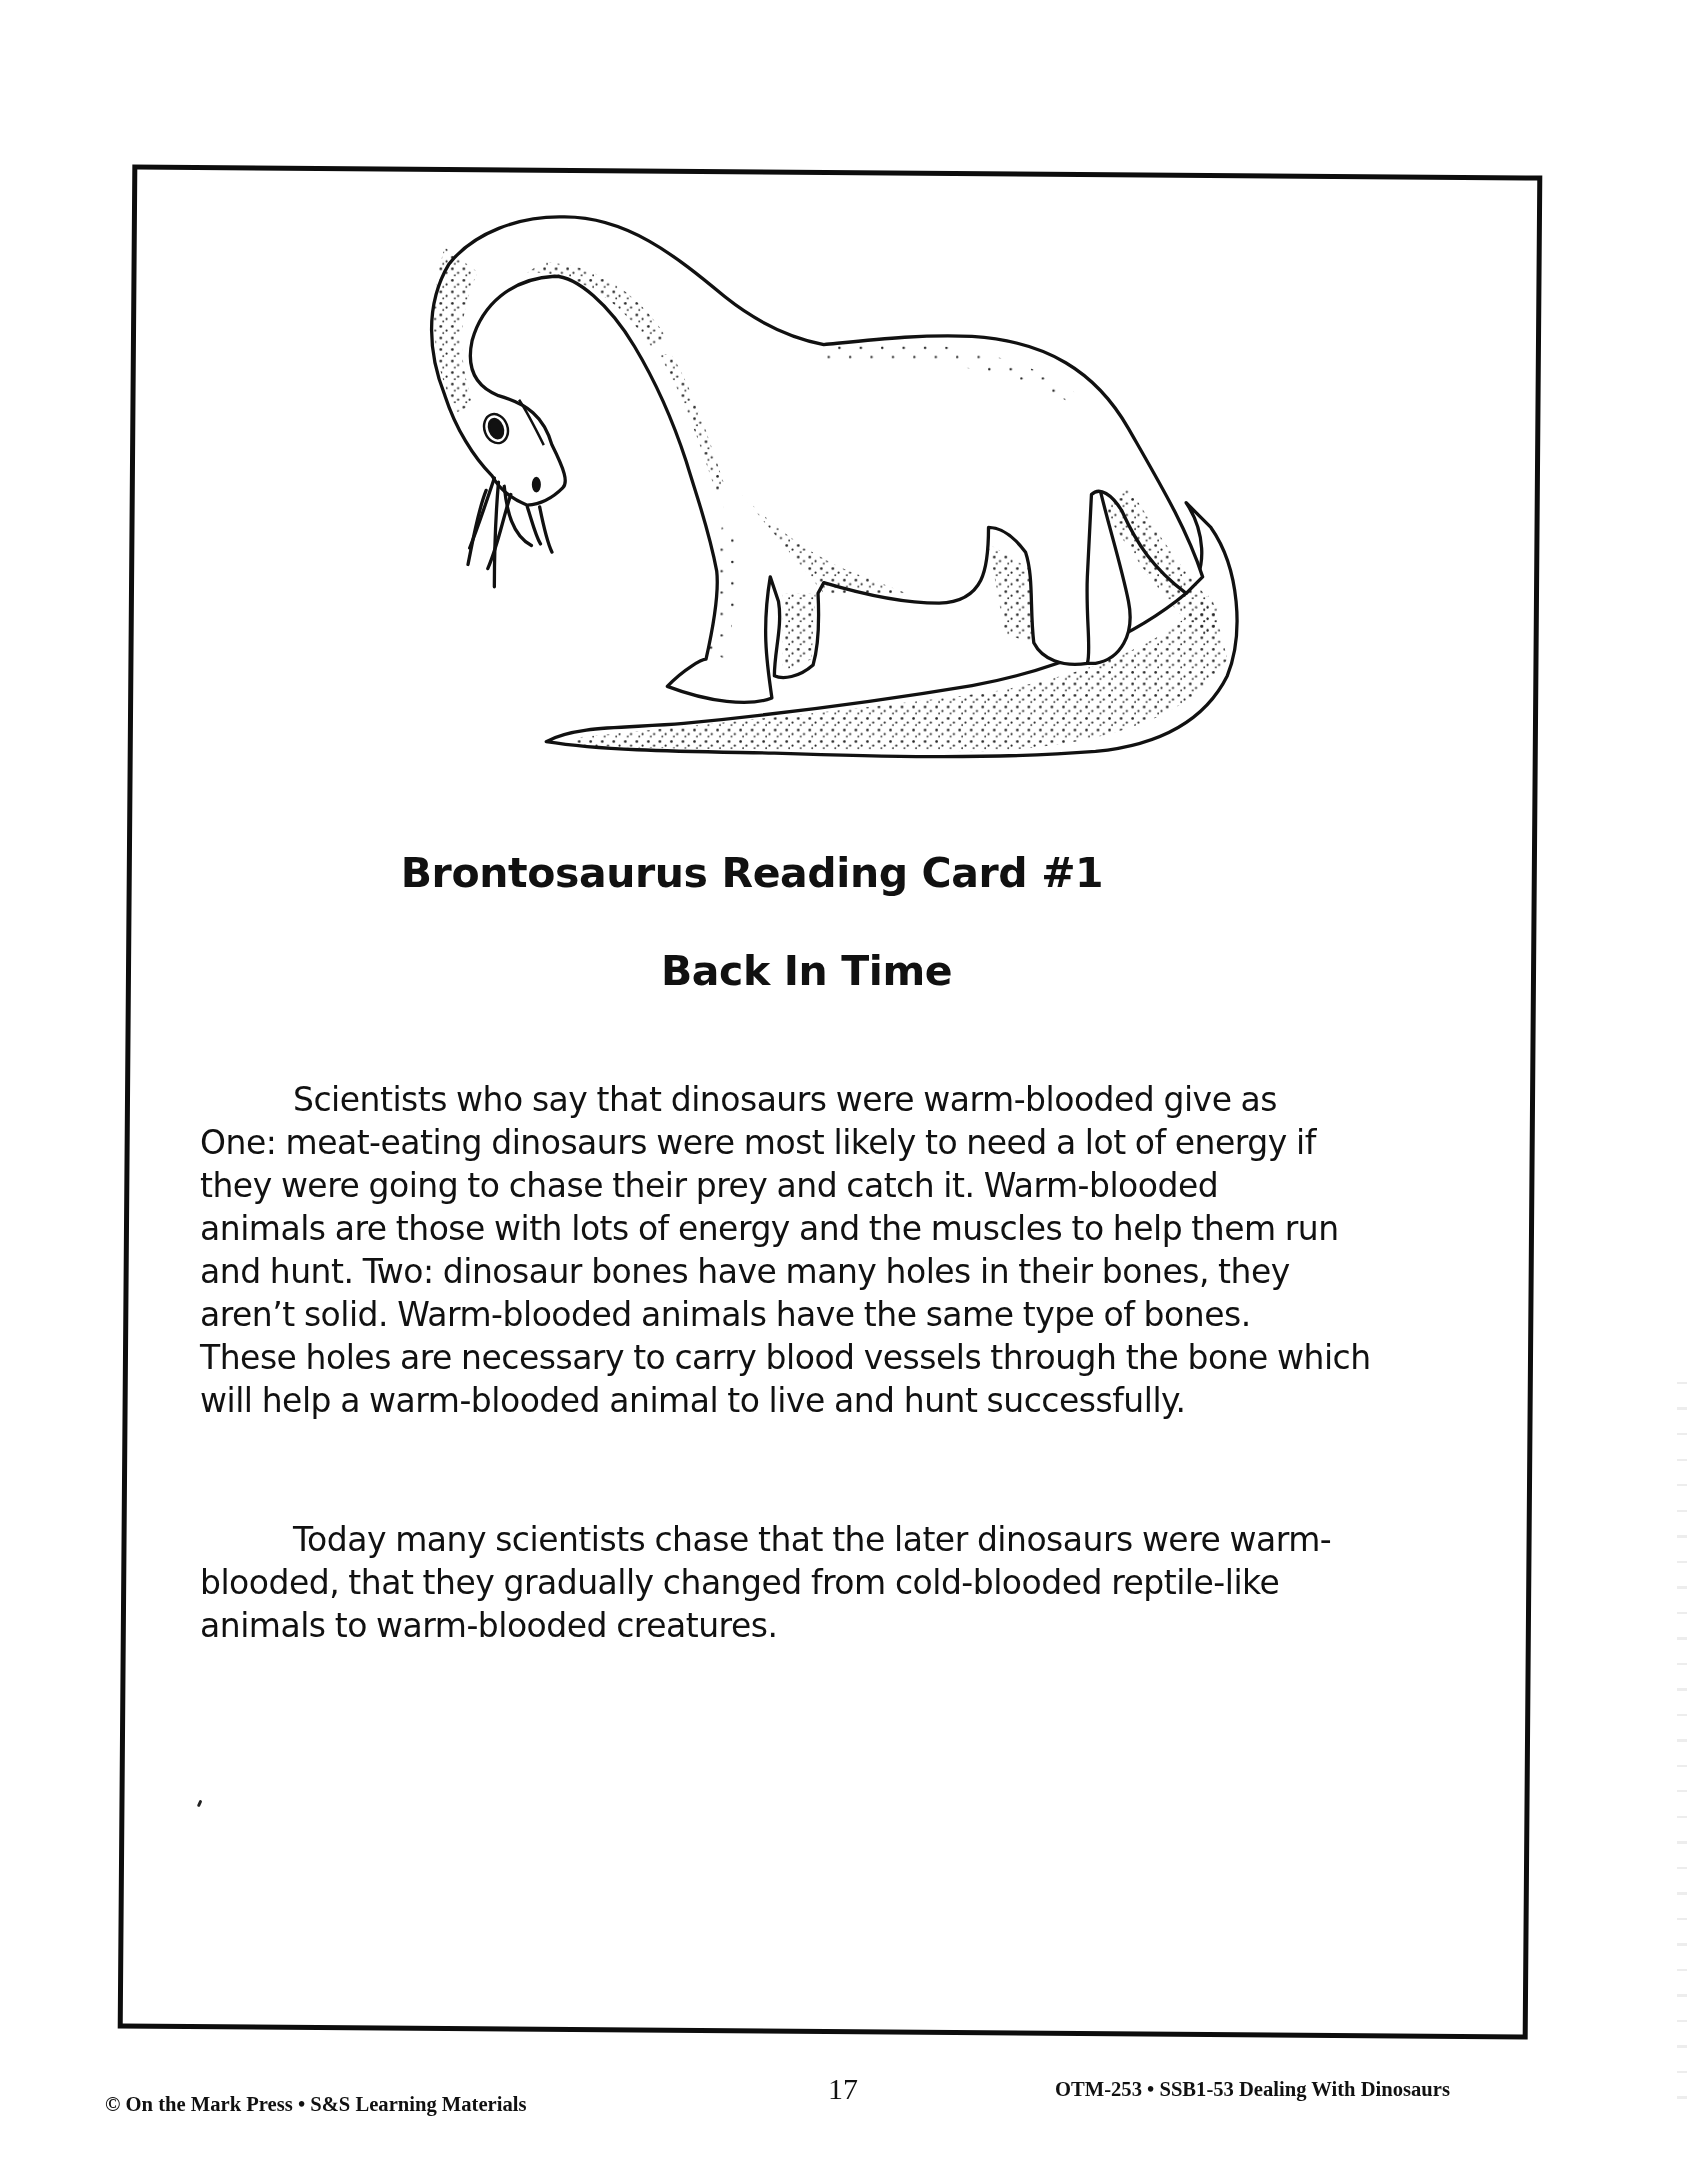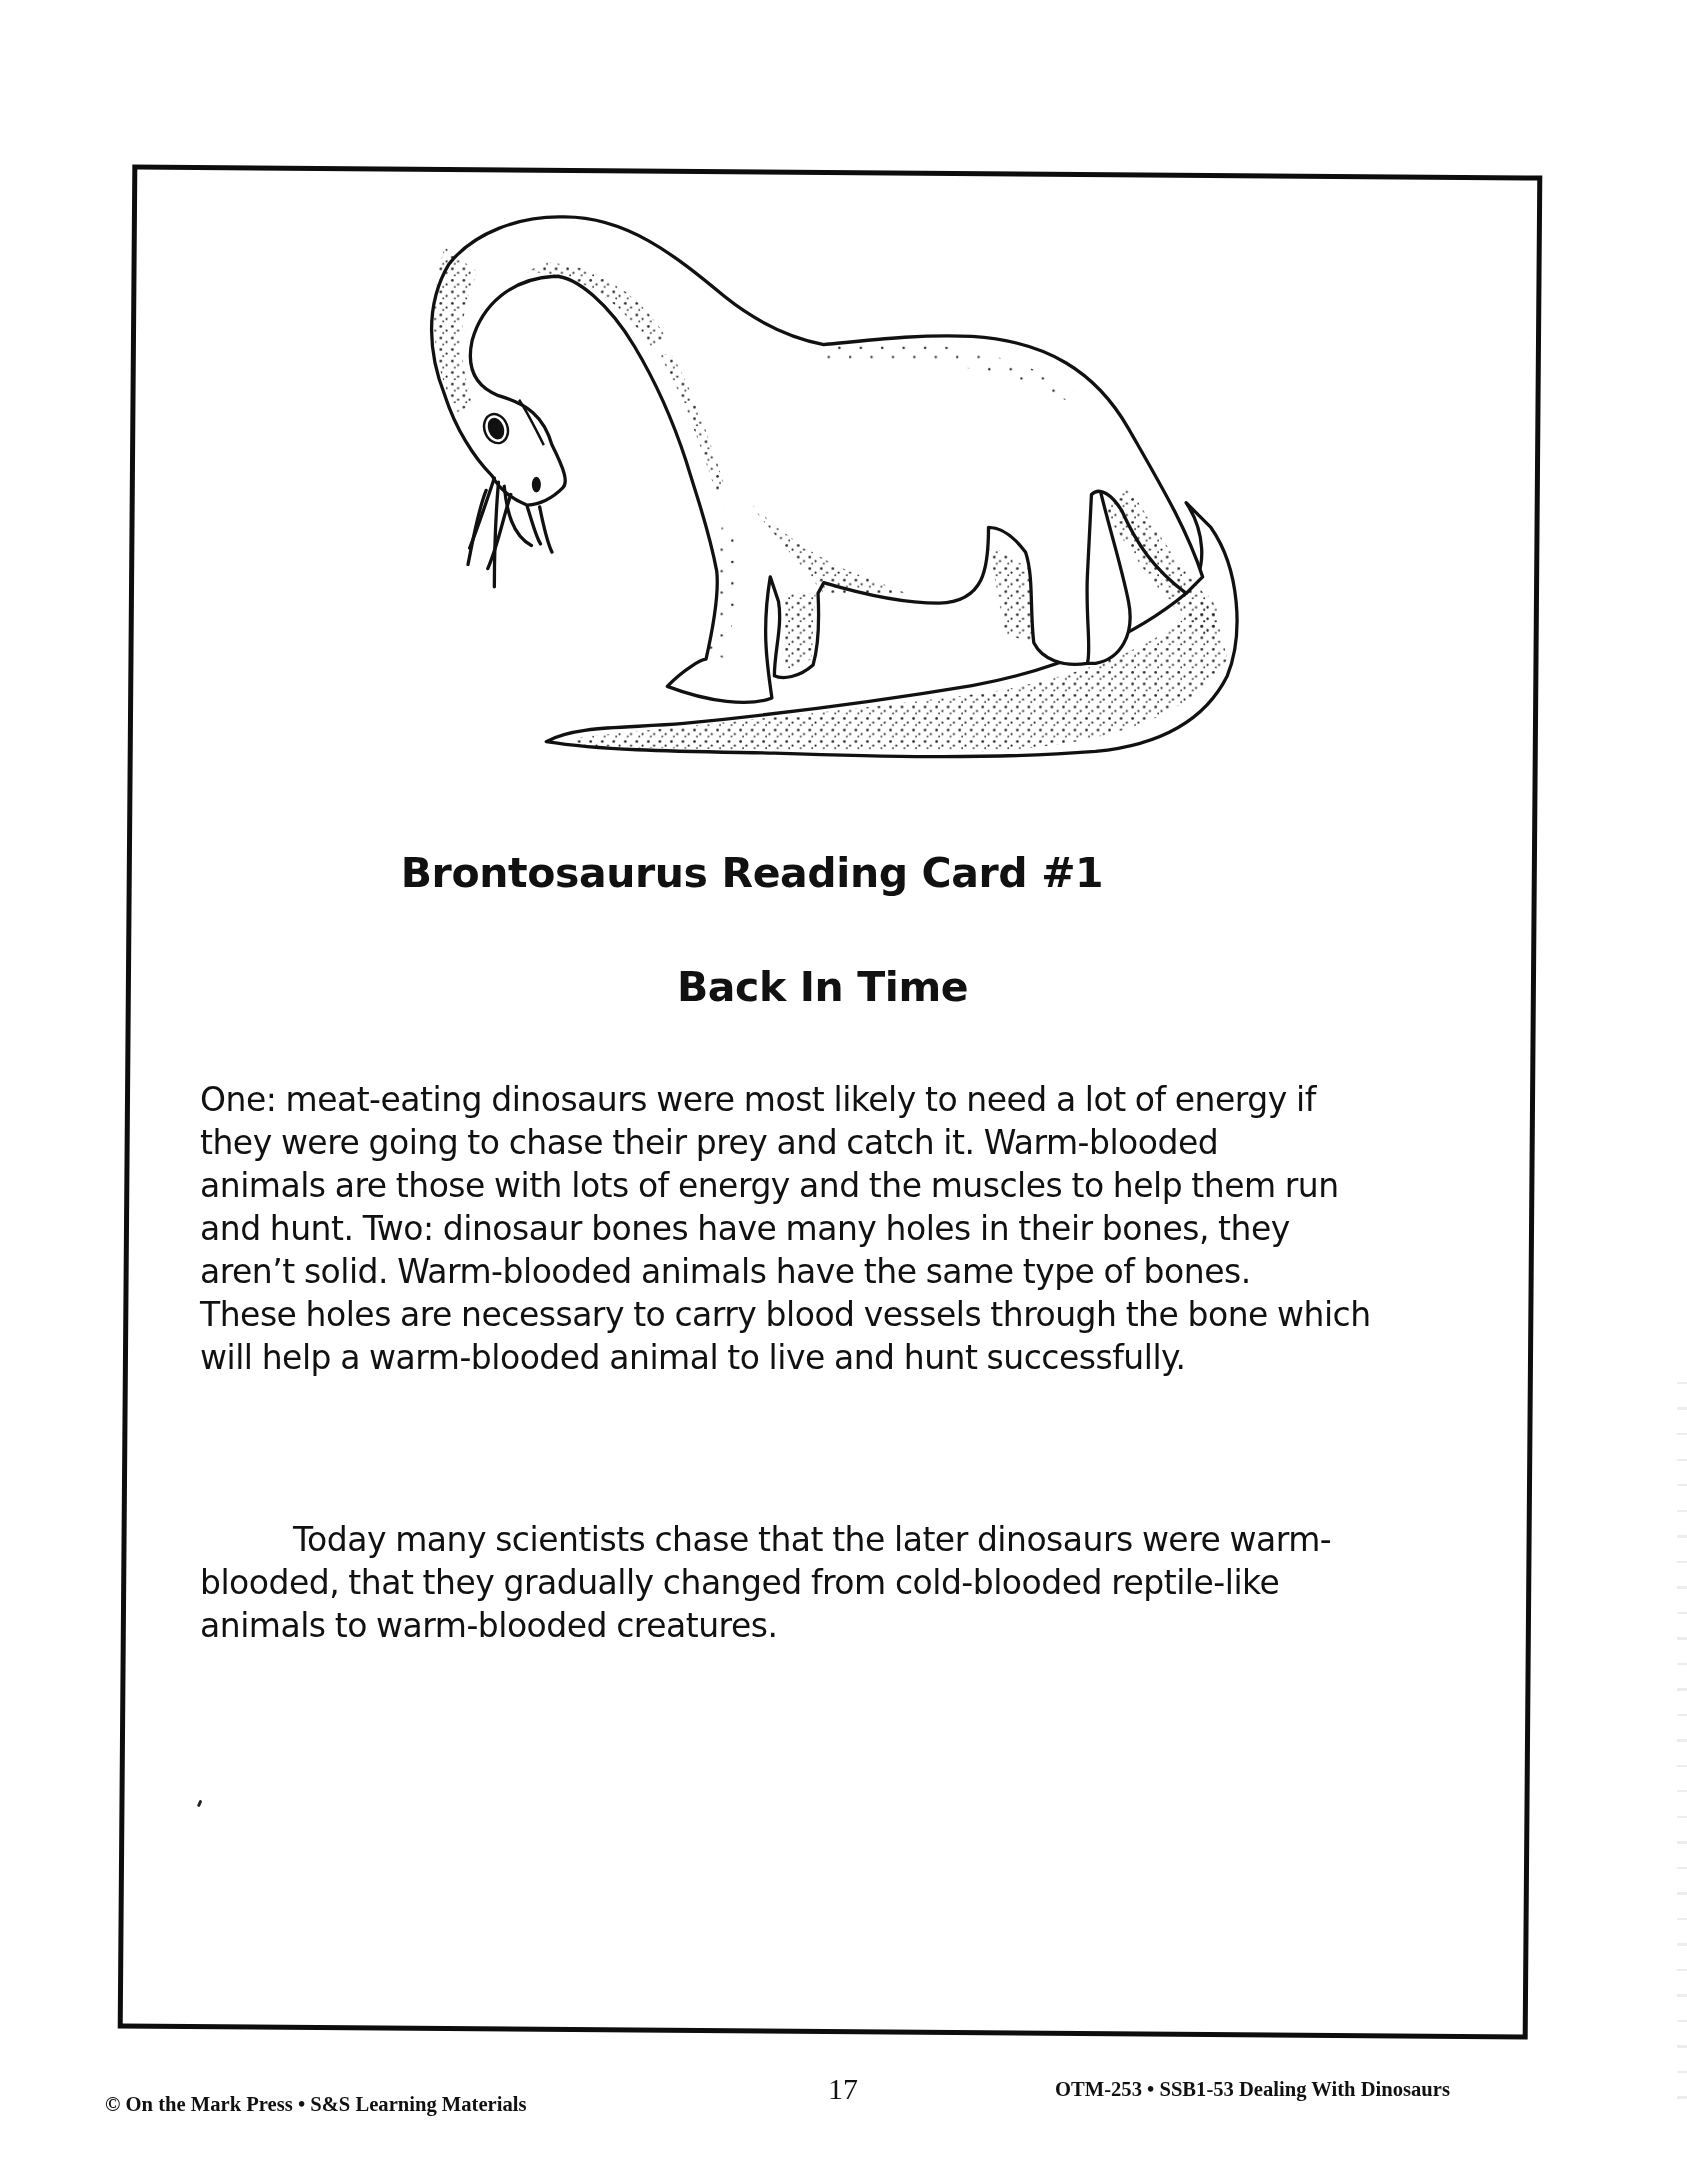"Back In Time" .card-subtitle { margin: 16px -> 0 }
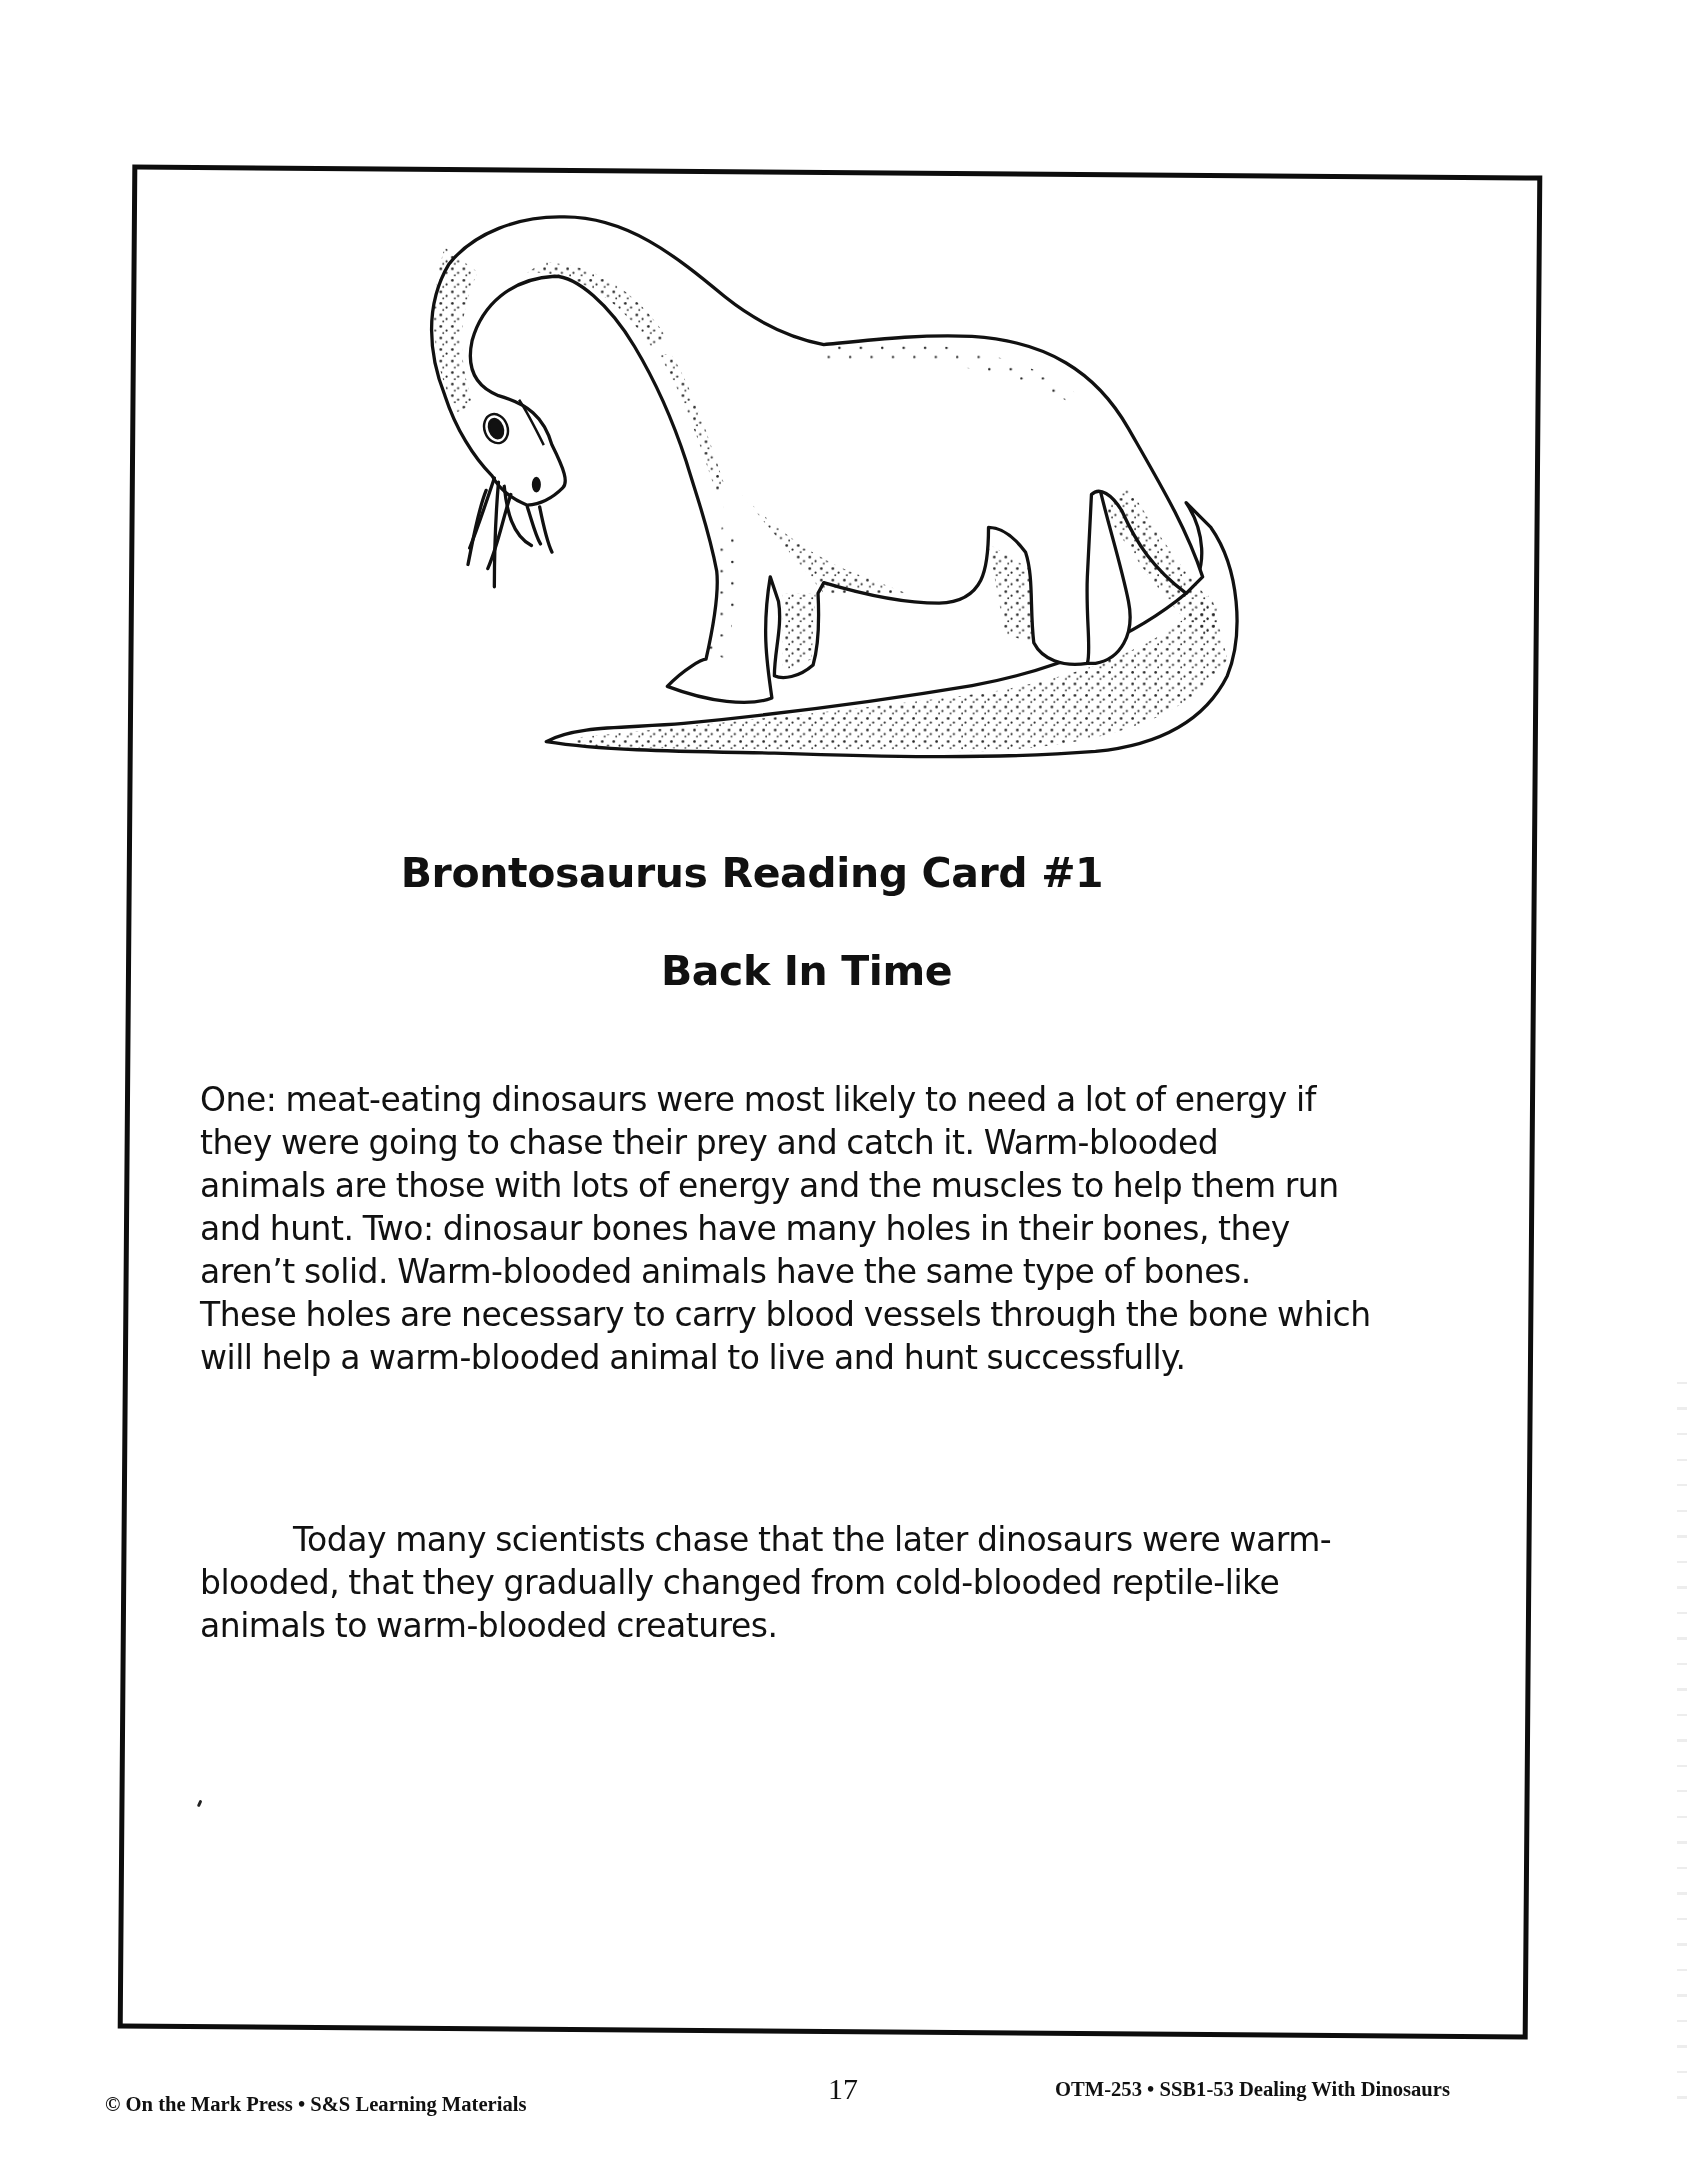"Scientists who say that dinosaurs" span.line { html: none -> <span>Scientists who say that dinosaurs were warm-blooded give as</span> }
